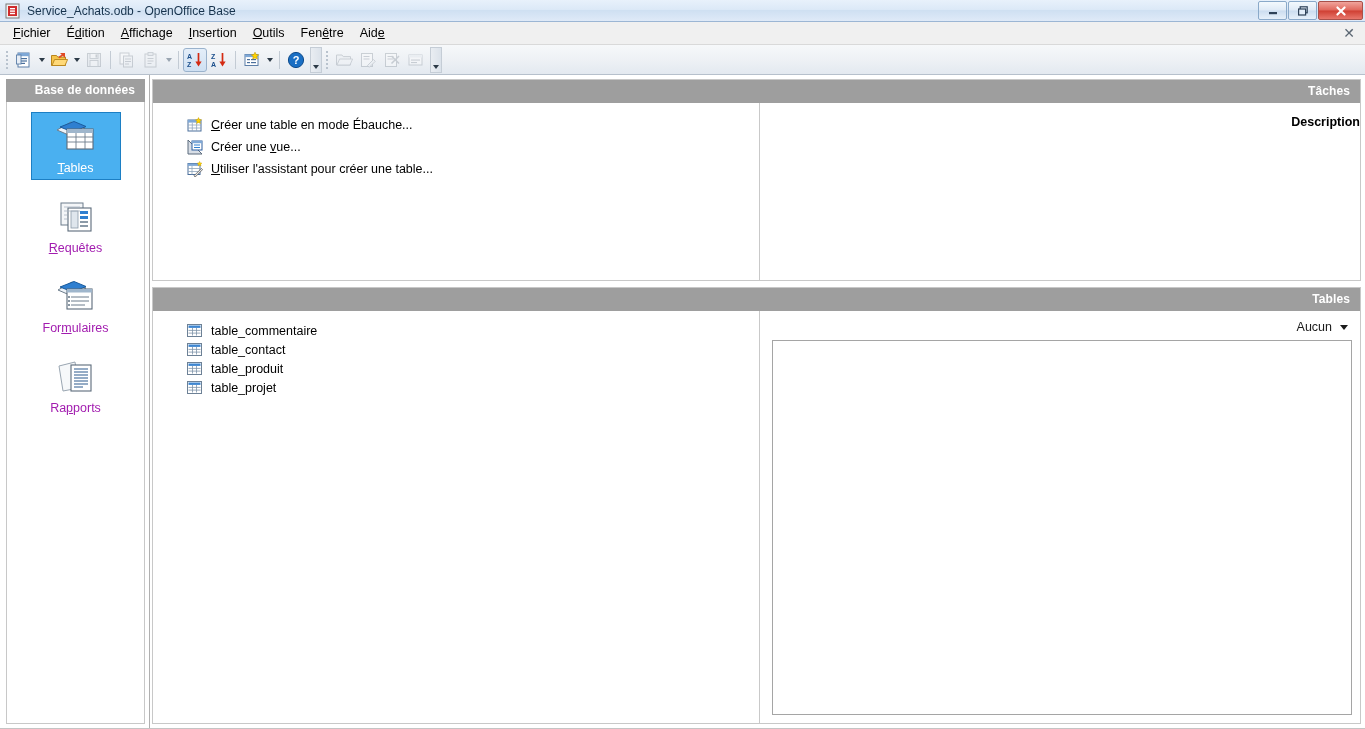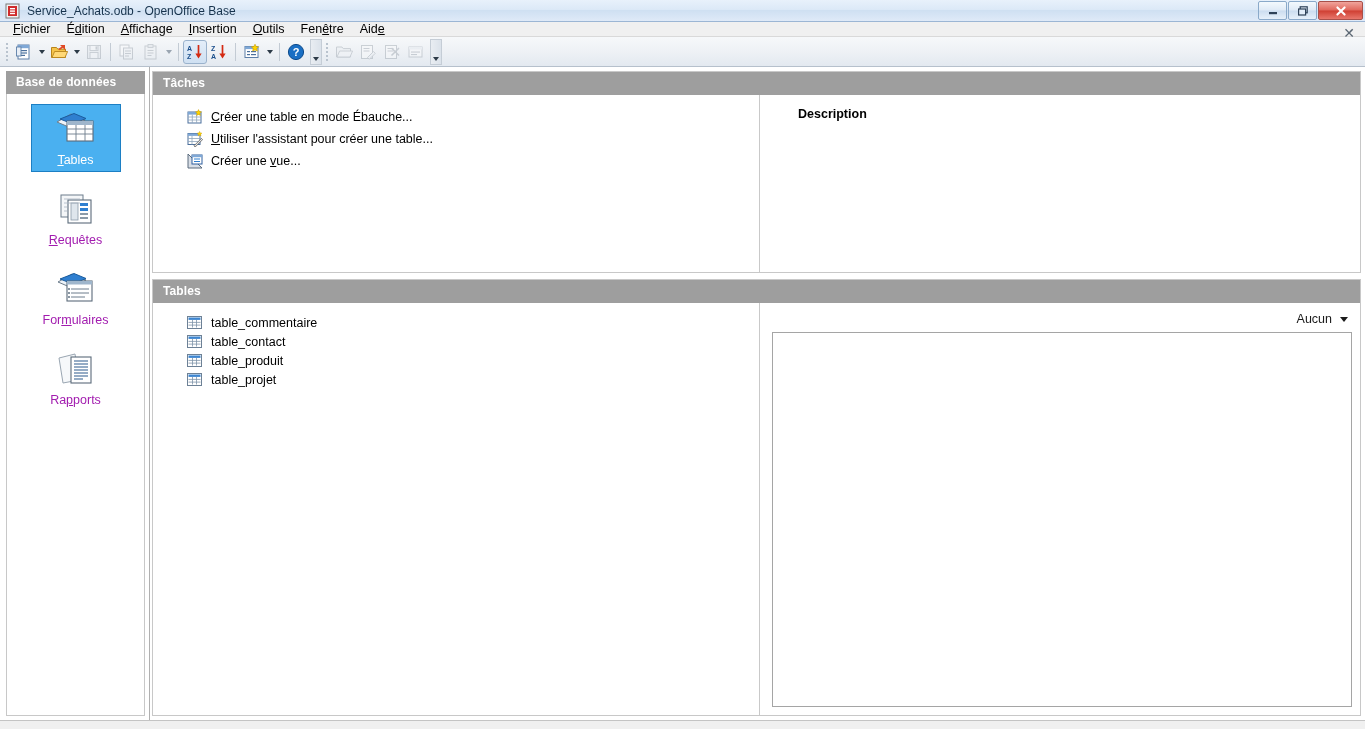"Fichier" .menubar { height: 15px -> 23px }
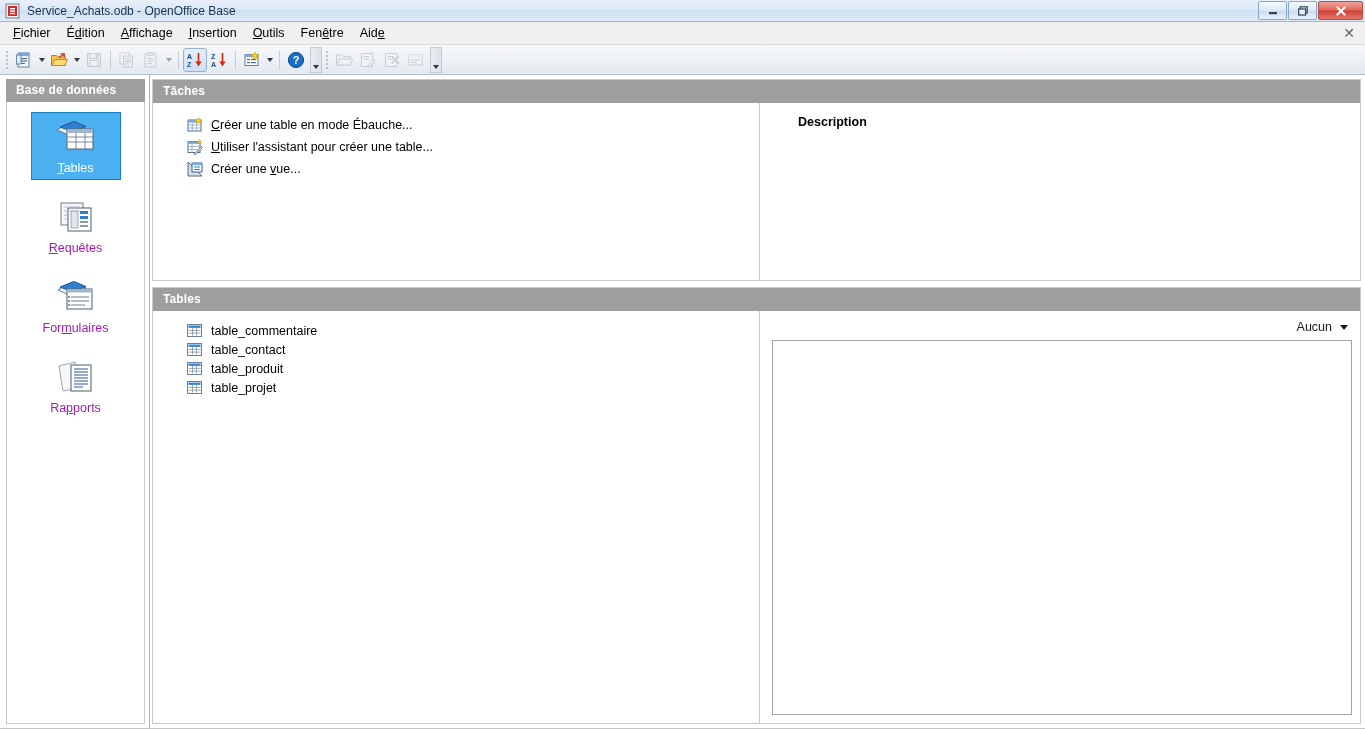"Base de données" .body-wrap { text-align: none -> right }
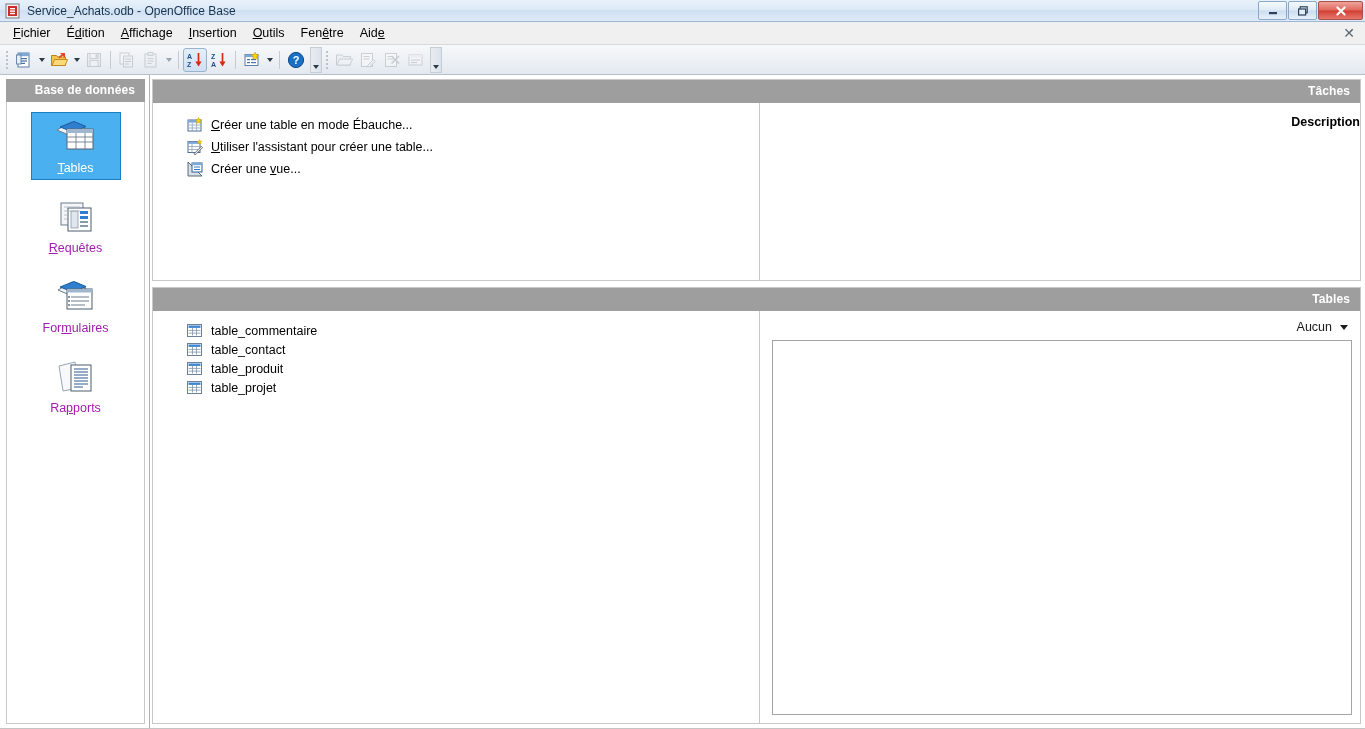"Utiliser l'assistant pour créer une" div.task-row { order: before "Créer une vue..." -> after "Créer une vue..." }
